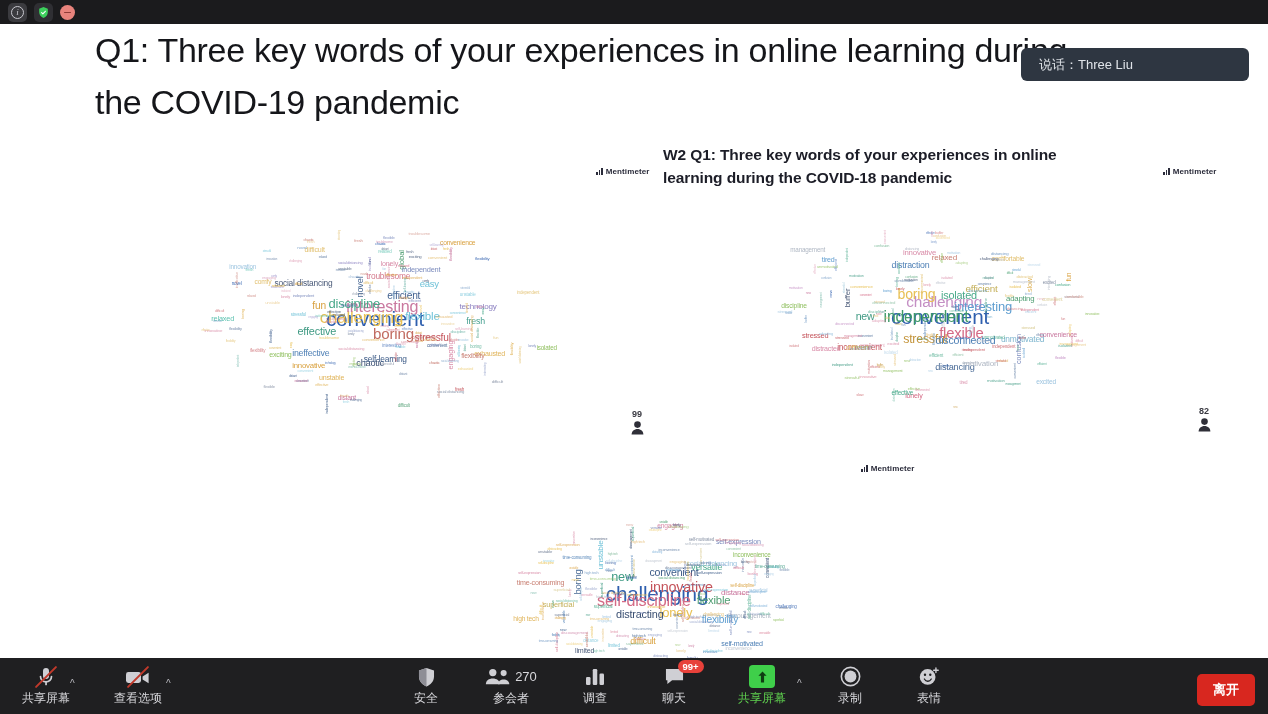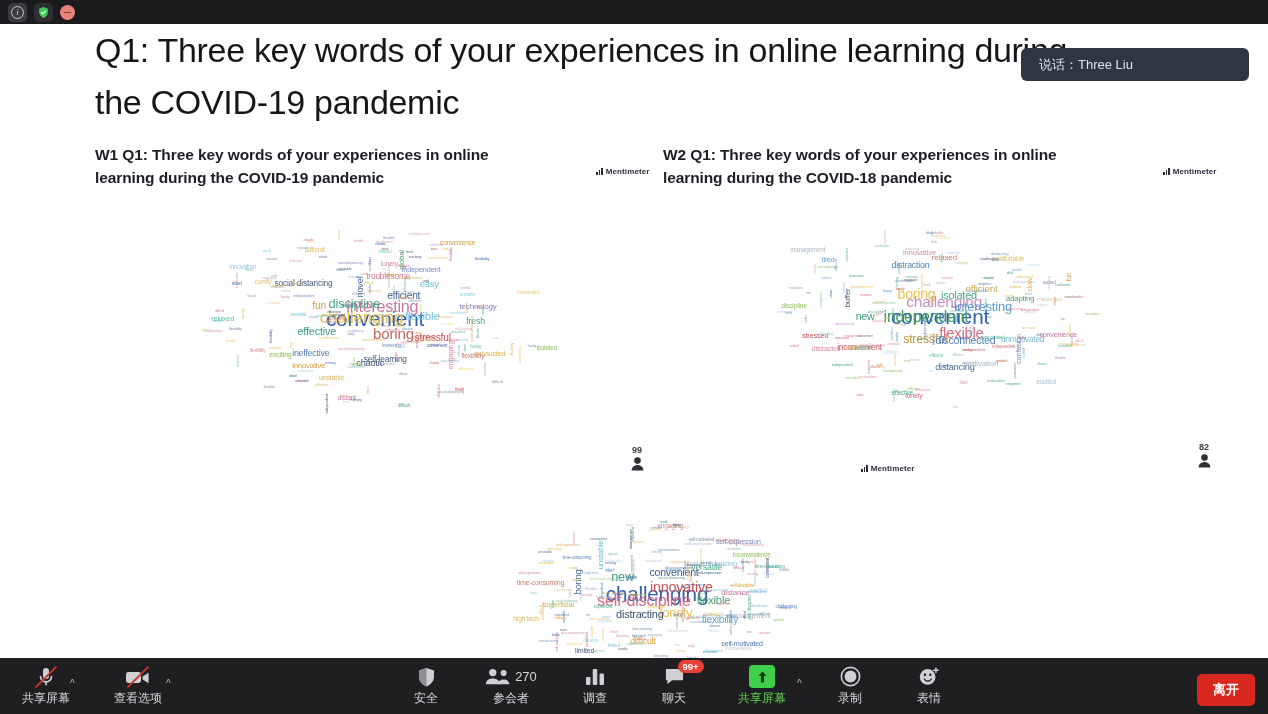"W1 Q1: Three key words" div.panel { html: <div> <div>W1 Q1: Three key words of your experiences in online learning during the COVID-19 pandemic</div> </div> -> none }
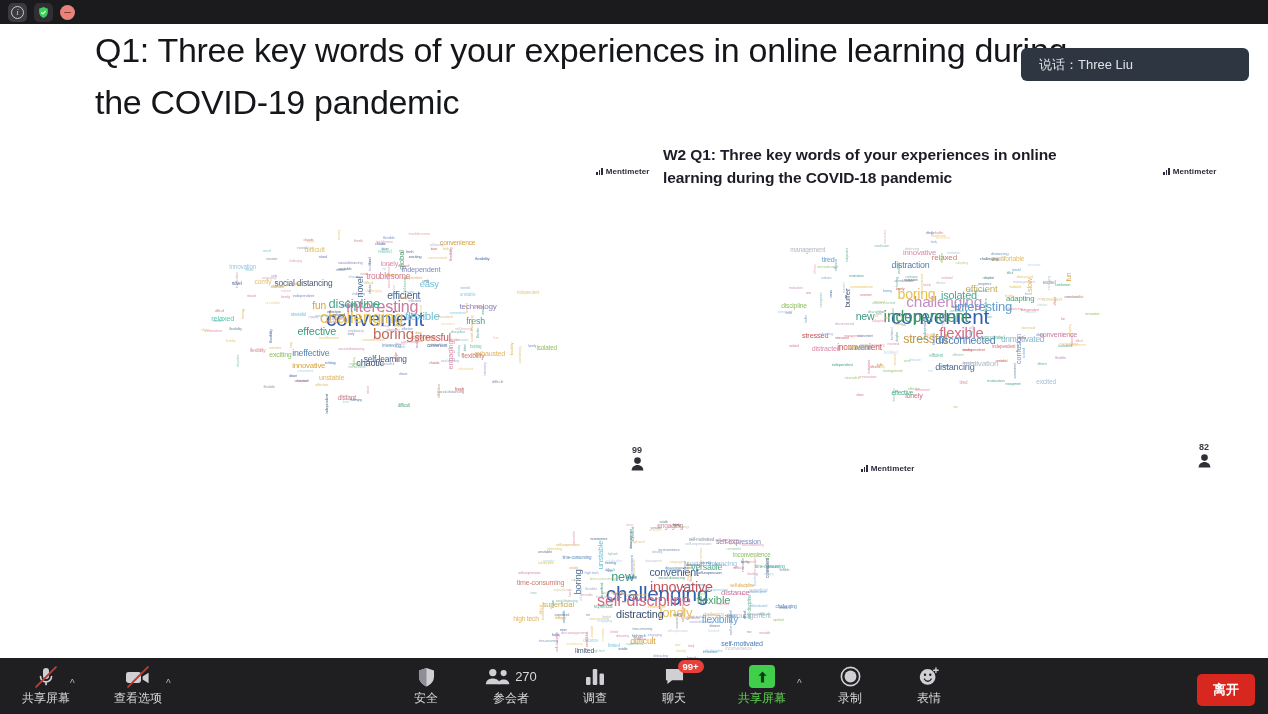"99" .counter { margin-top: 36px -> none }
